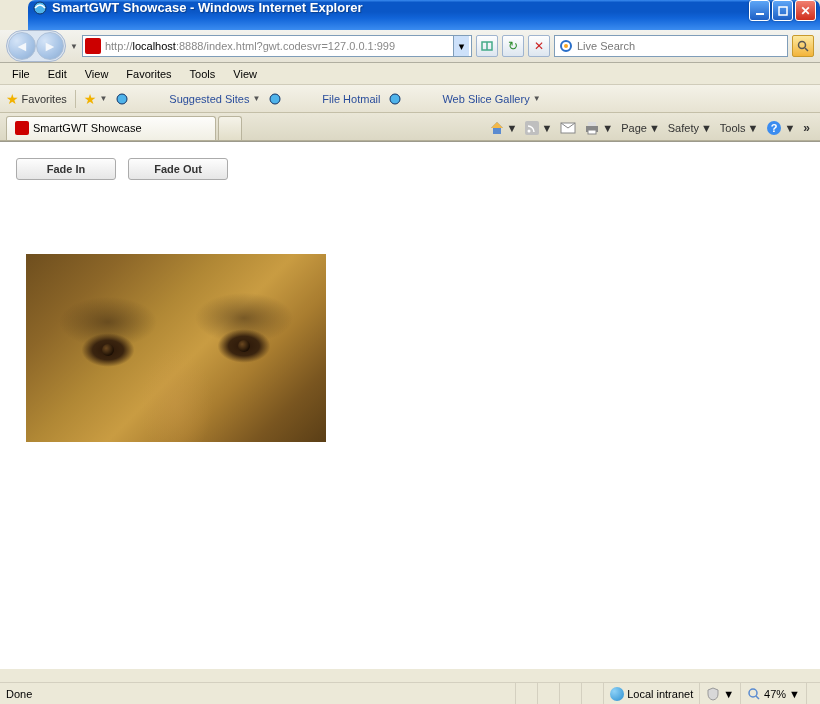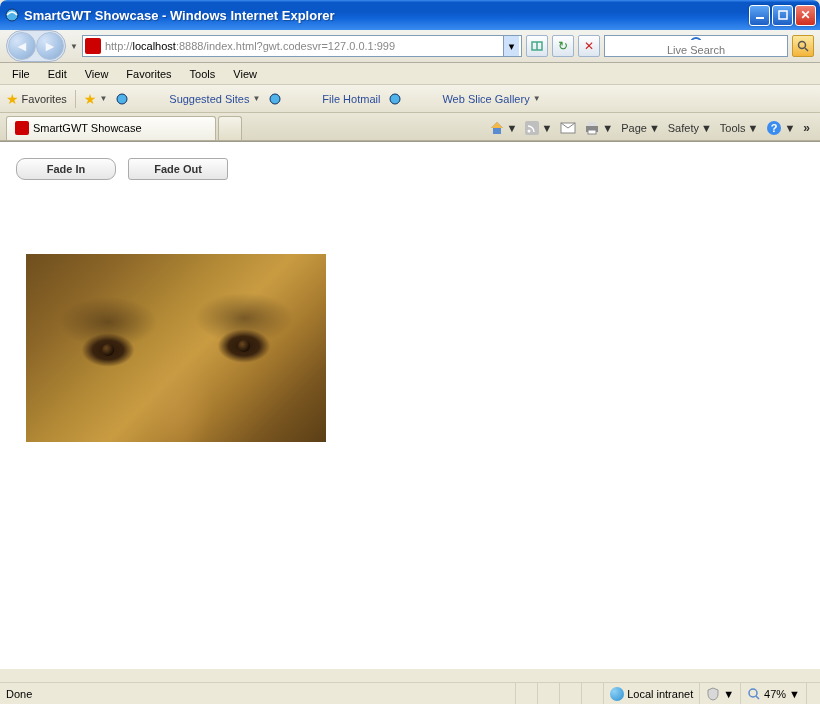"SmartGWT Showcase - Windows Internet" .titlebar { align-items: center -> flex-start; margin-left: none -> 28px }
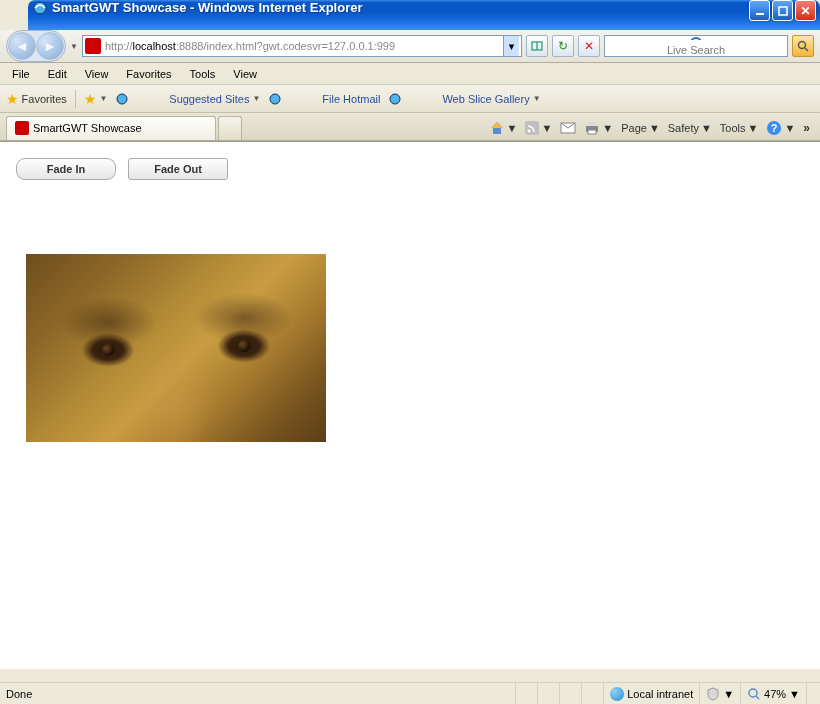"Live Search" .searchbar { flex-direction: column -> none; width: 184px -> 234px }
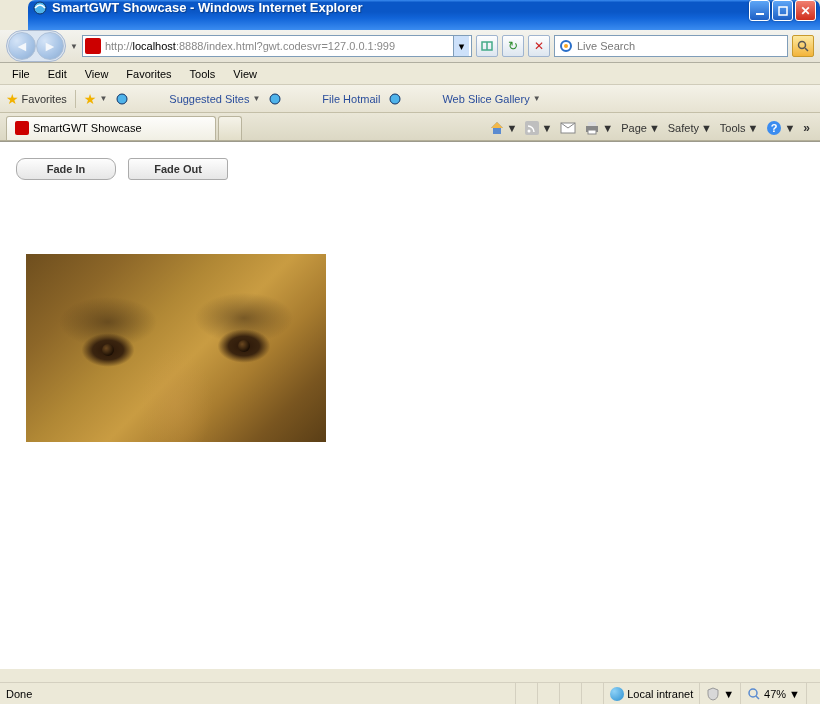"Fade In" .app-btn.fadein { border-radius: 9px -> none }
